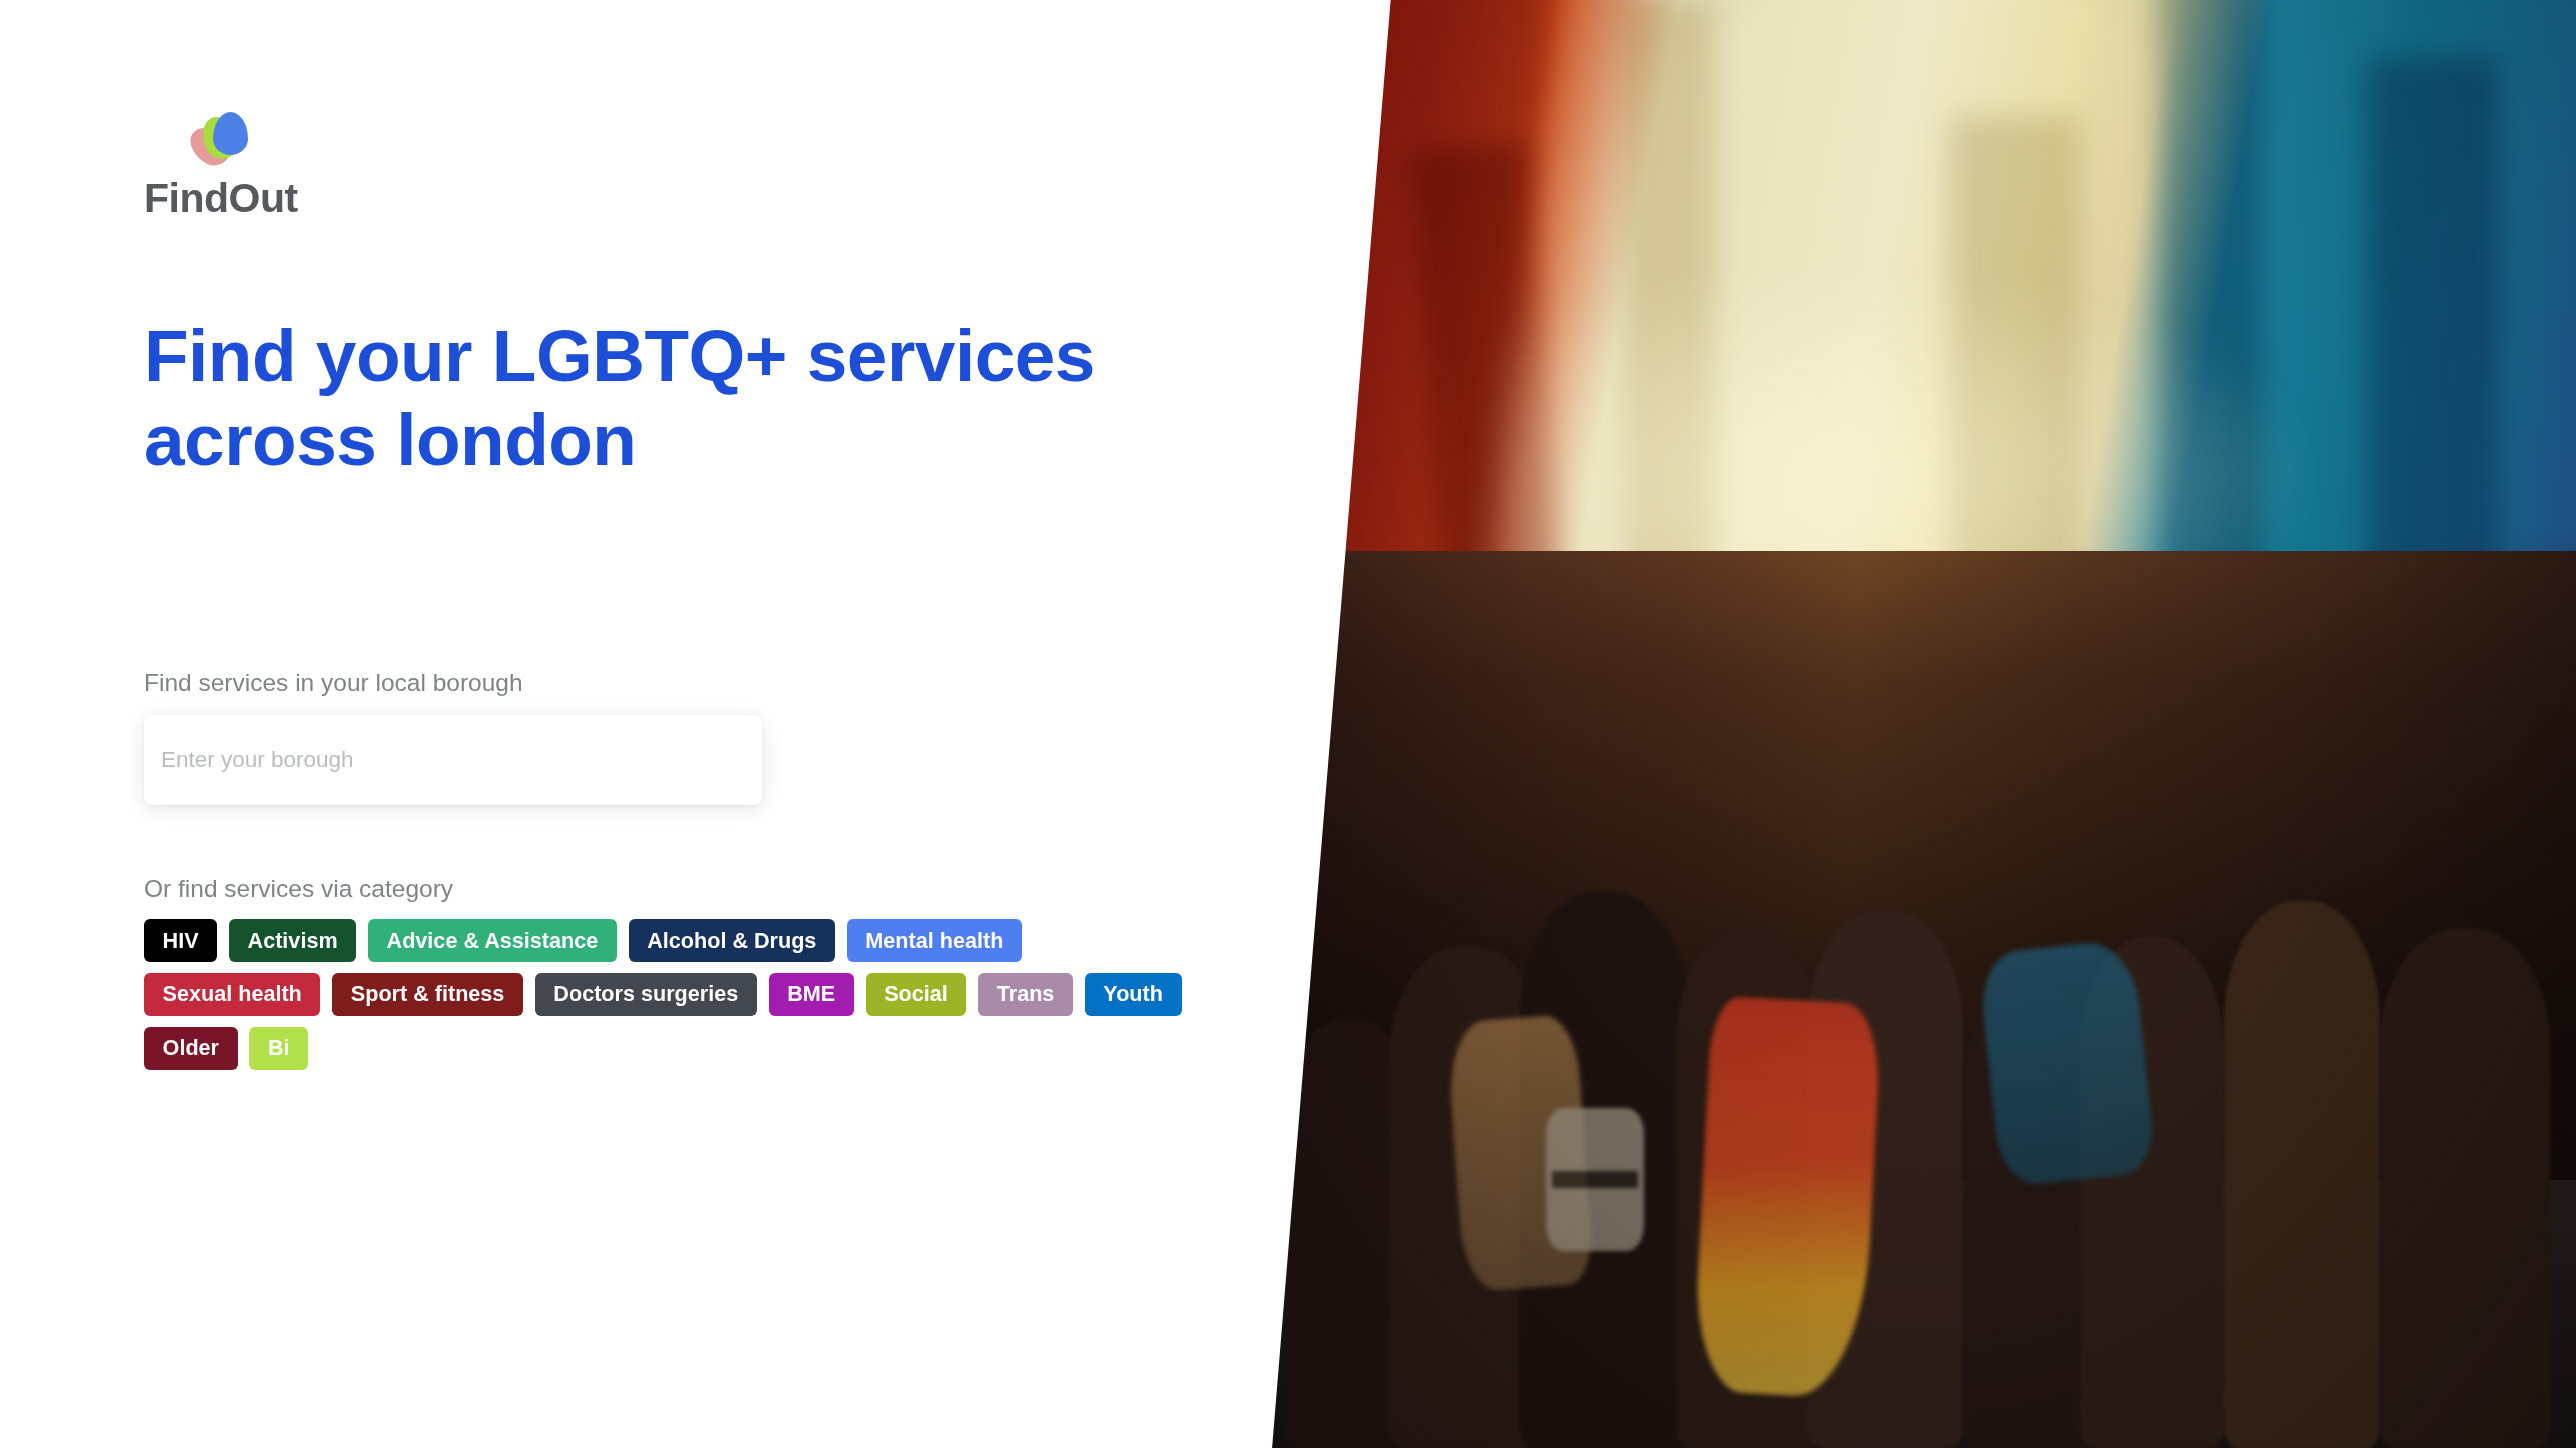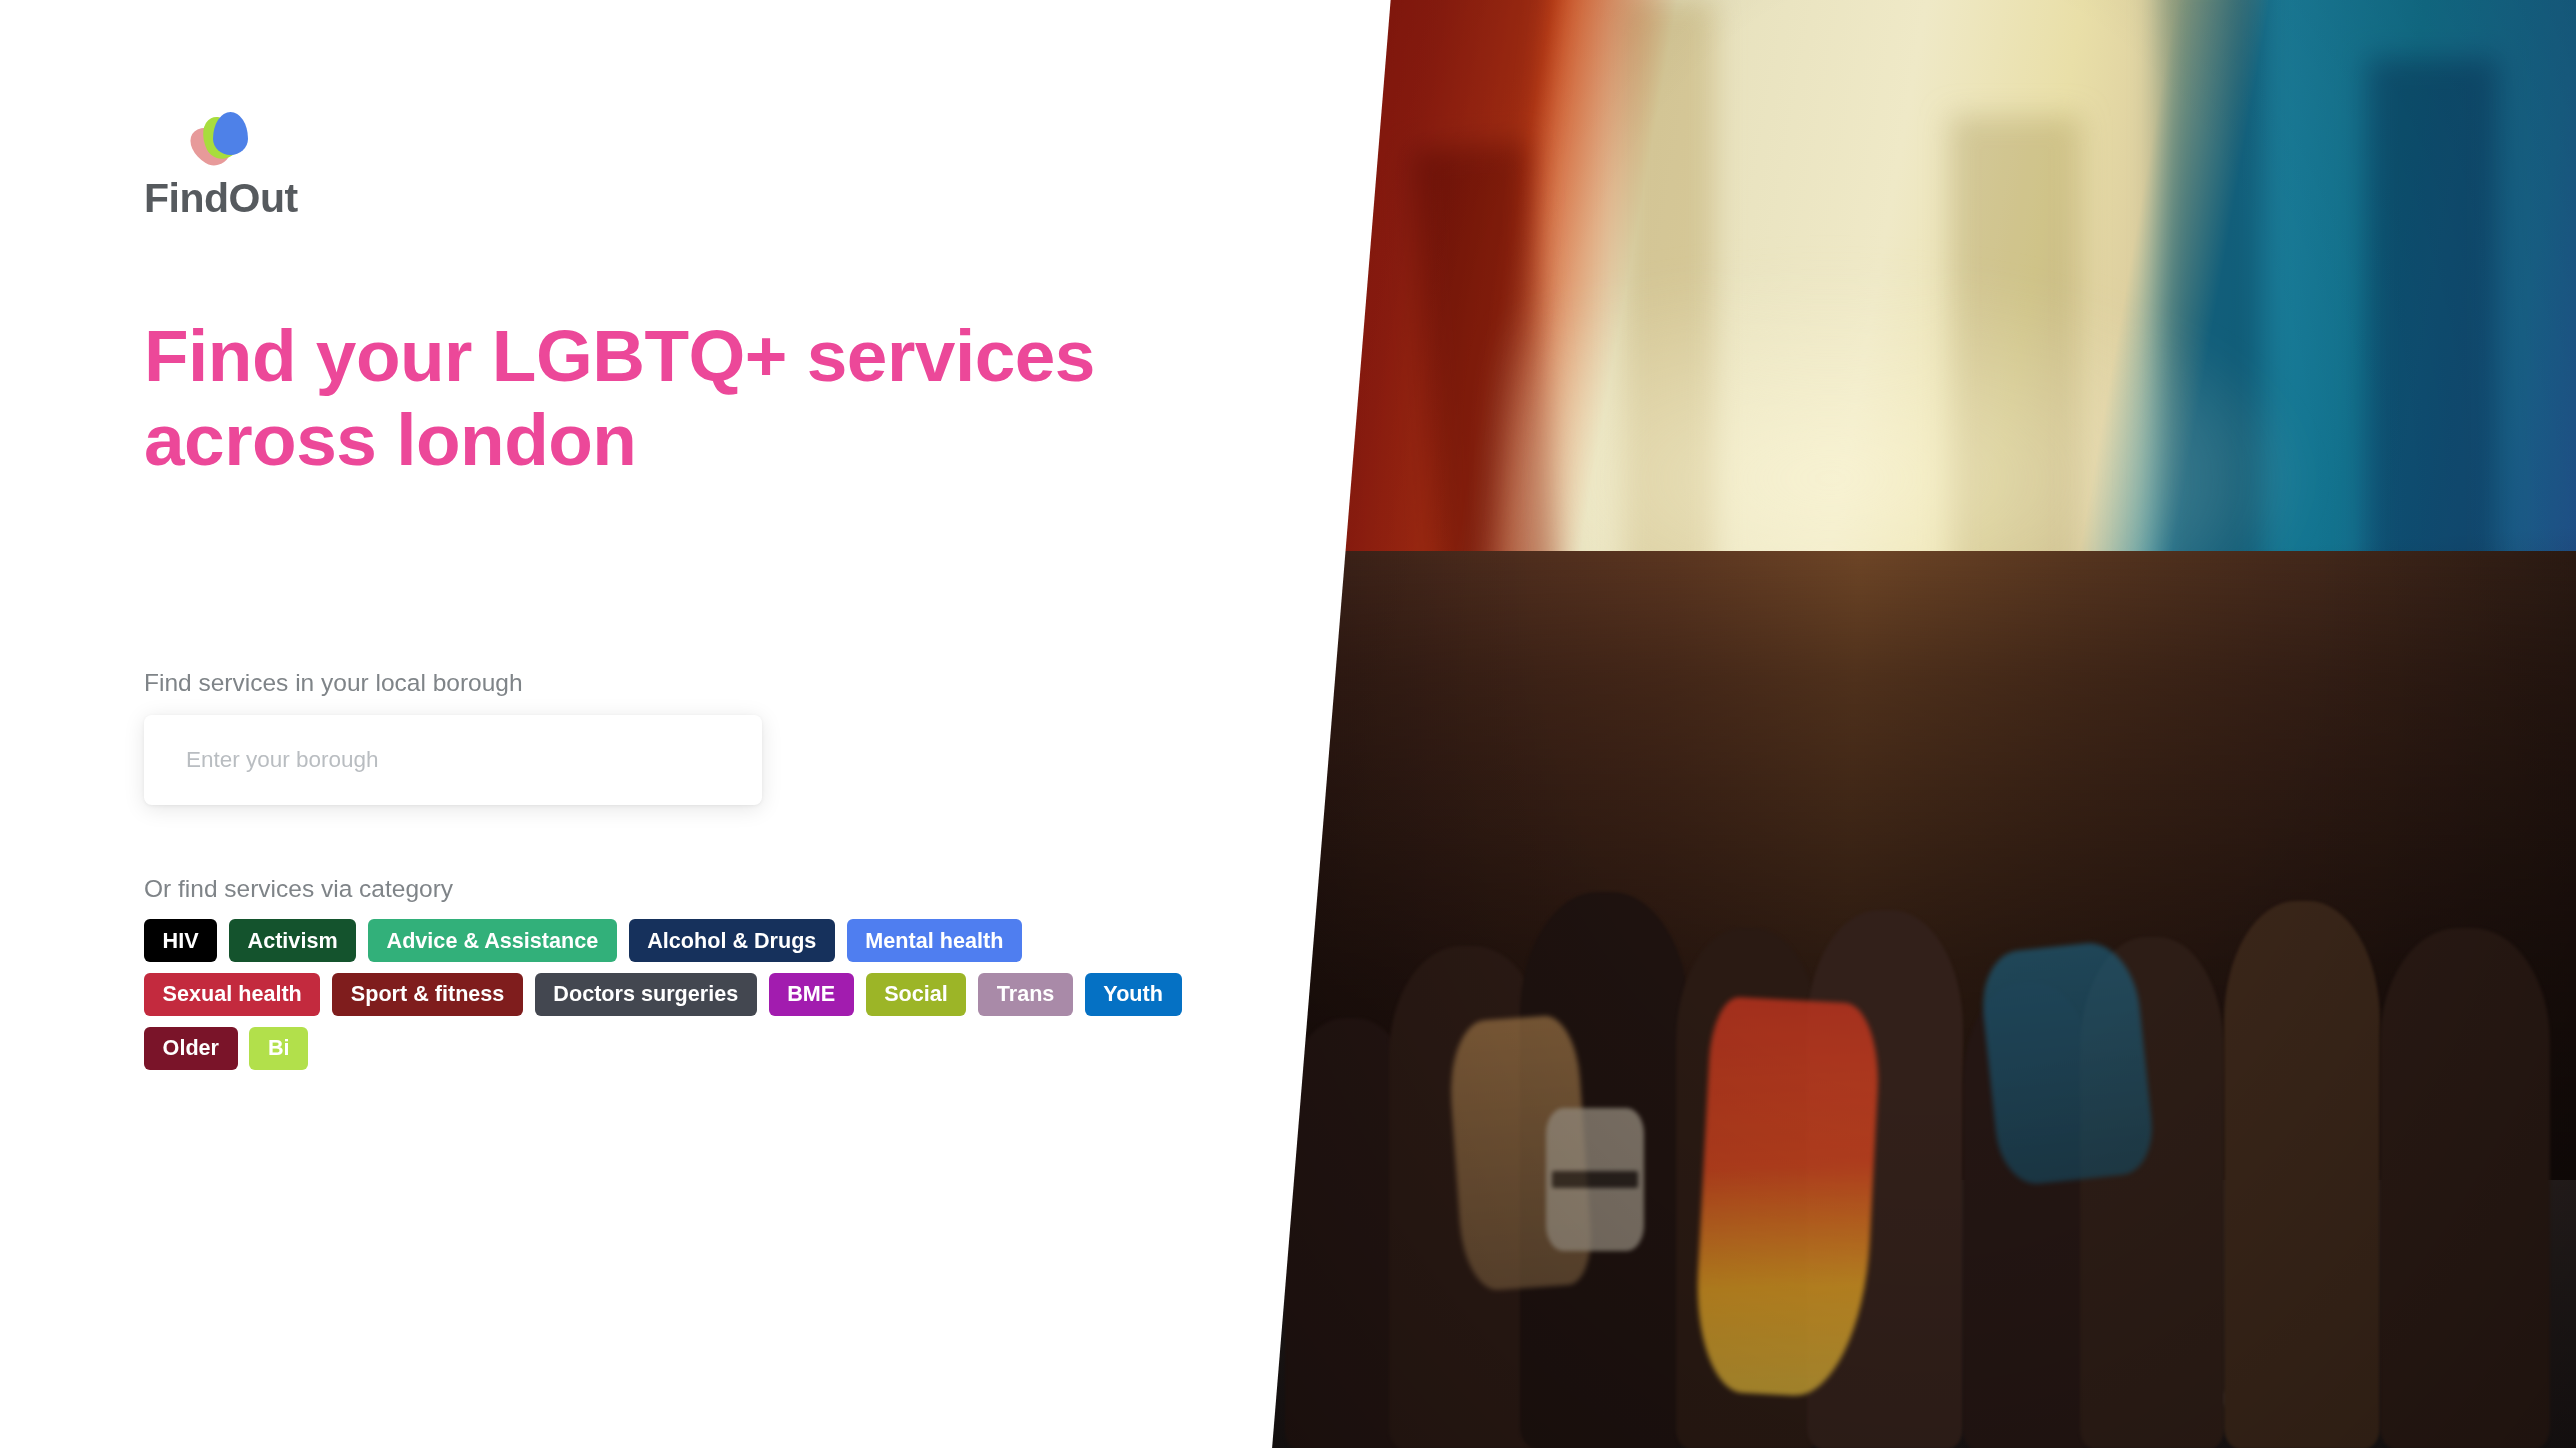"Find your LGBTQ+ services across" .headline { color: #ec4899 -> #1d4ed8 }
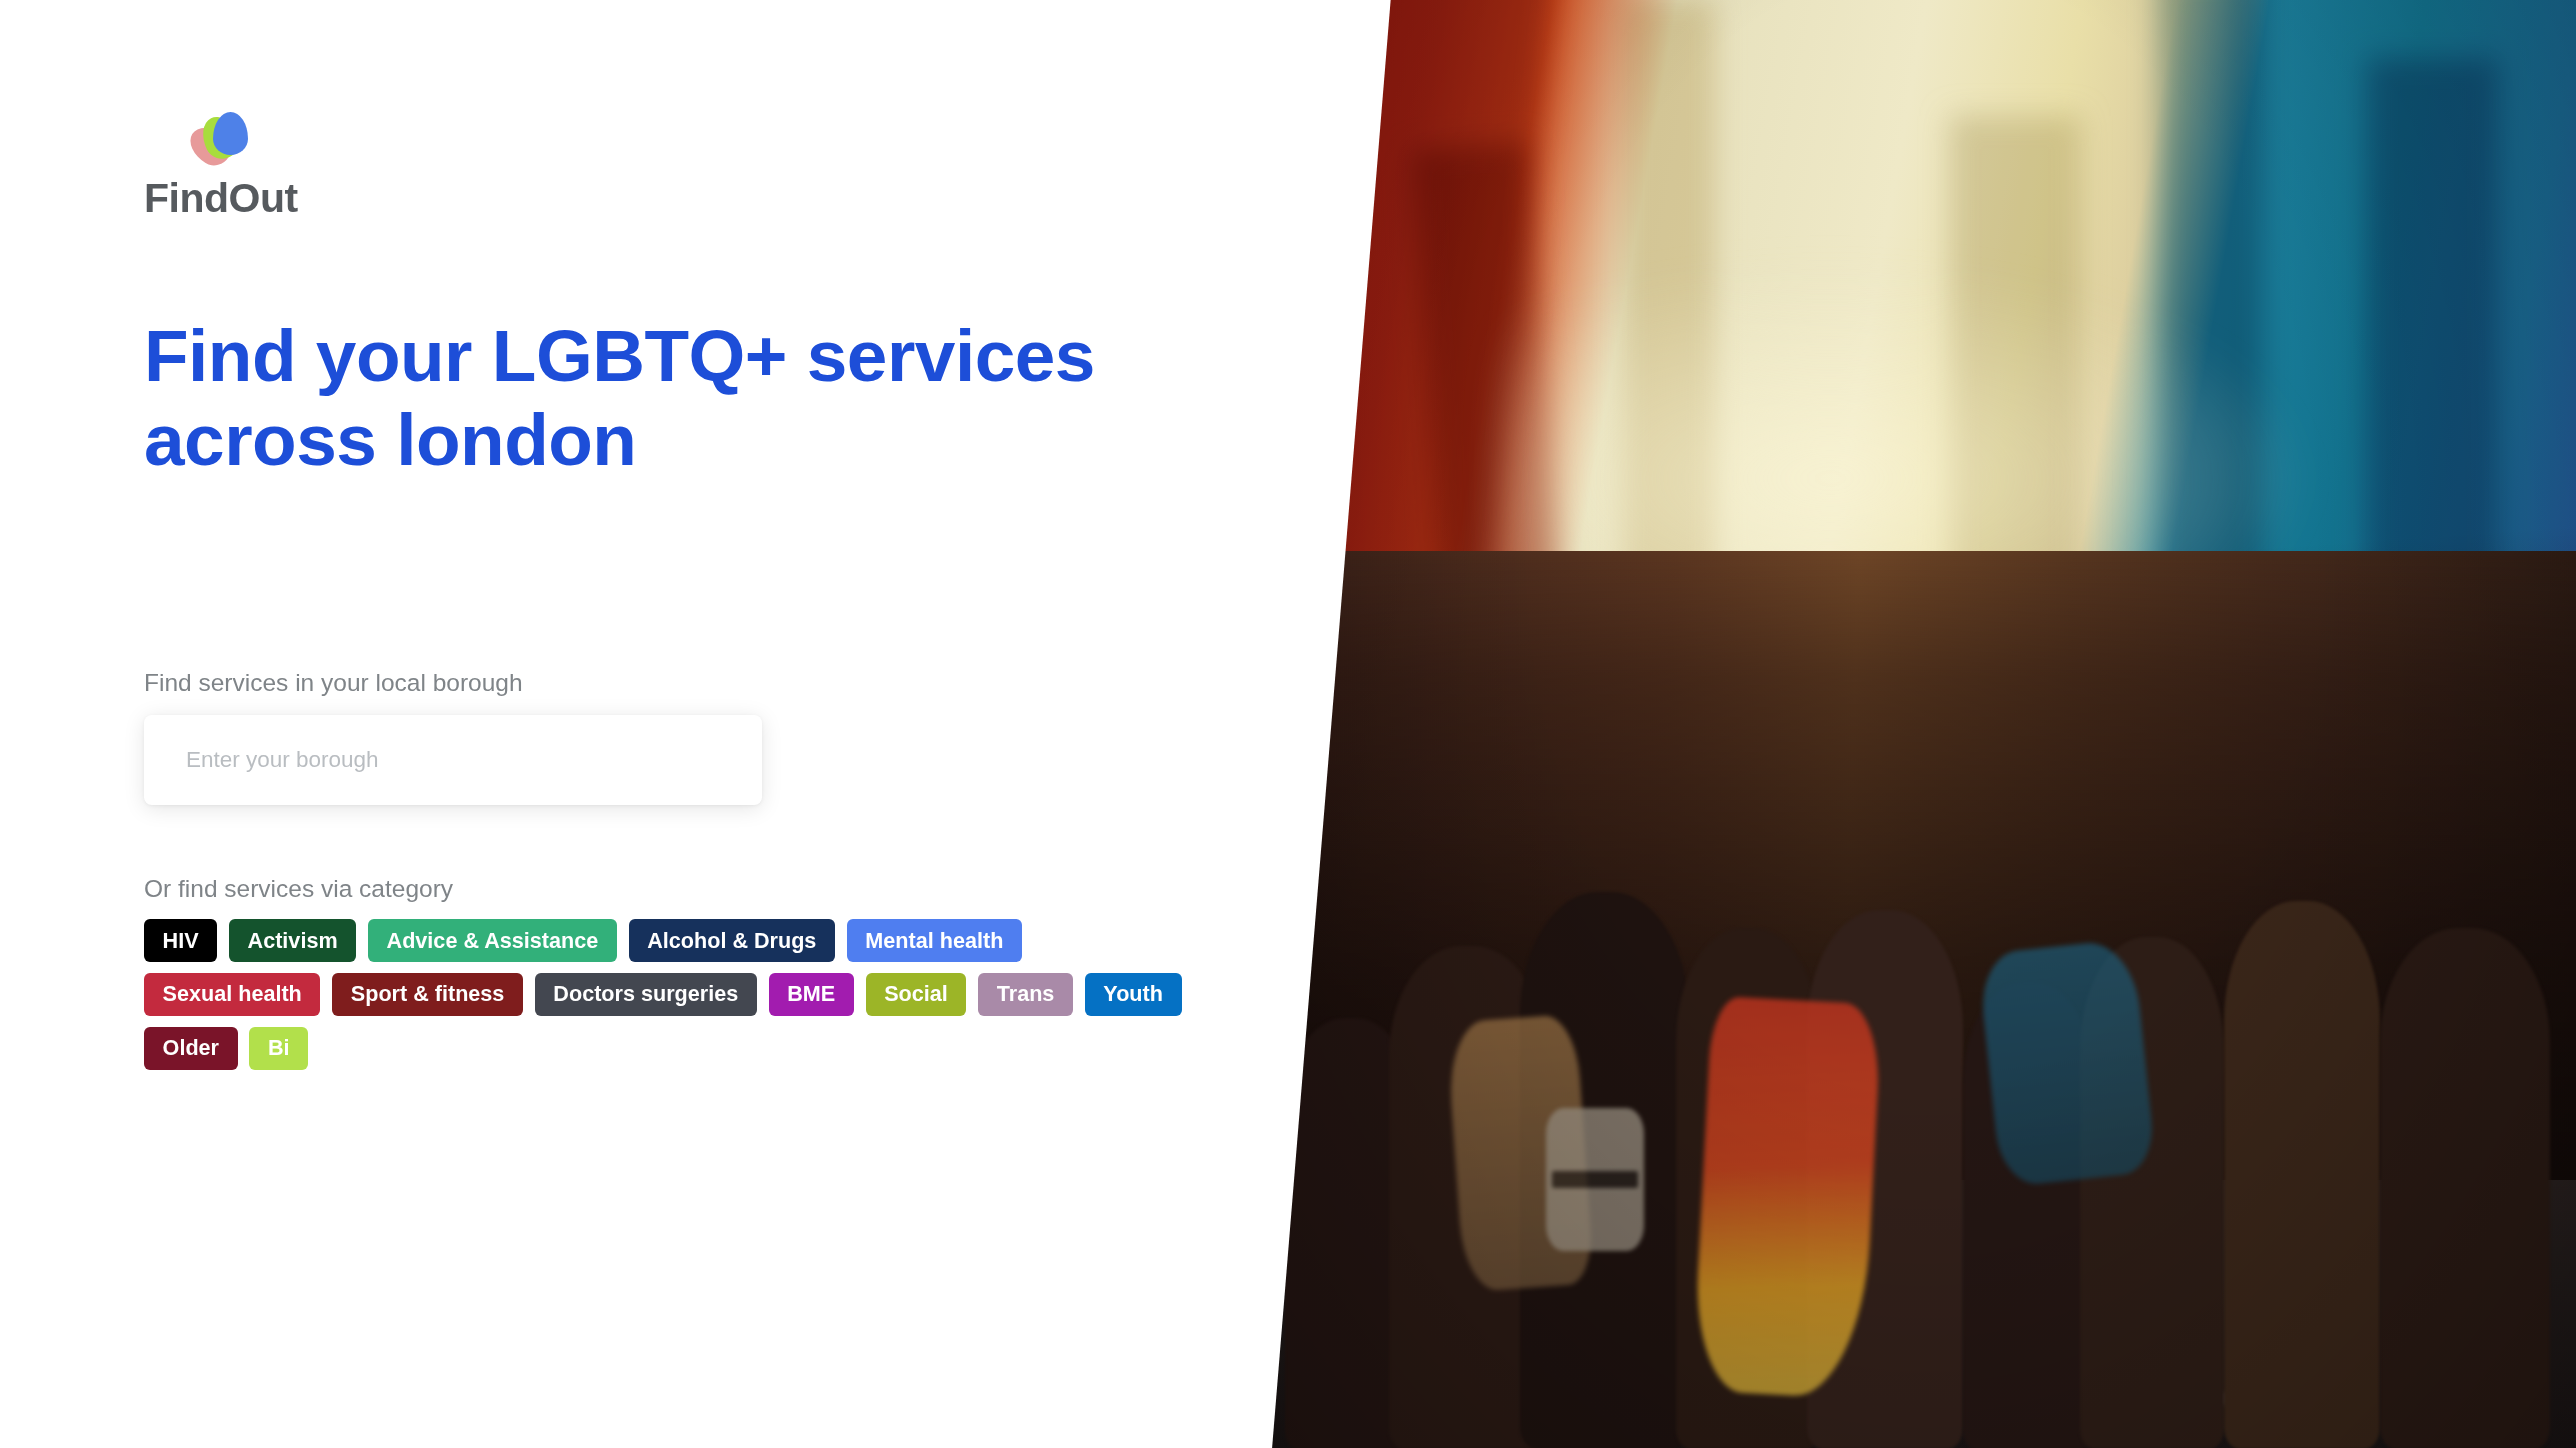"Enter your borough" .search-box { padding: 0 42px -> 0 17px }
